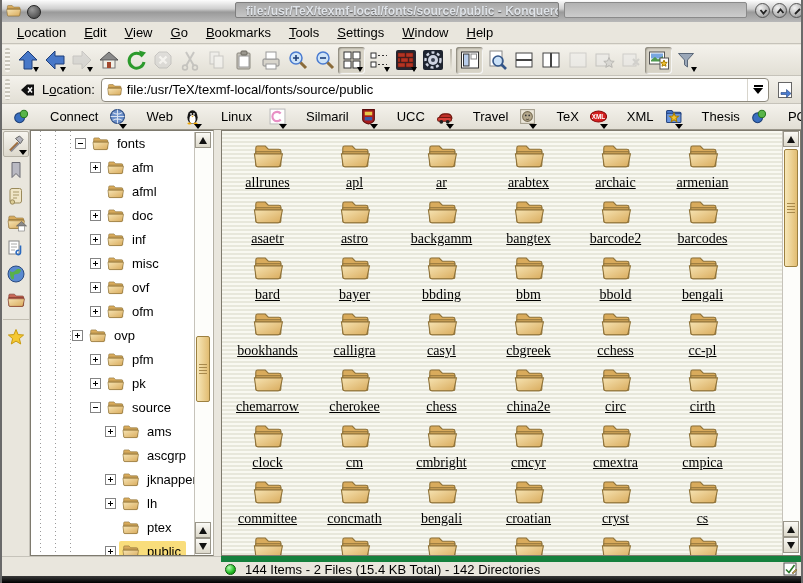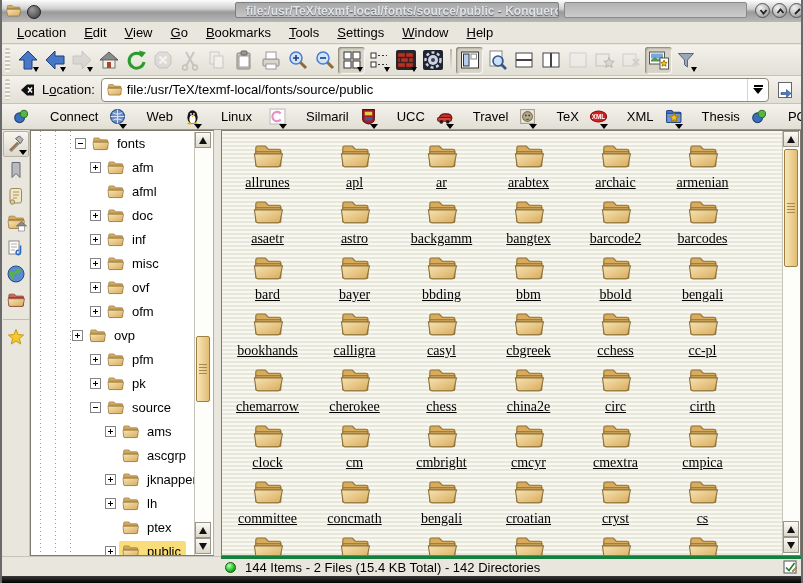"144 Items - 2 Files" .statusbar { border-top: 3px solid #15803d -> 6px solid #15803d }
